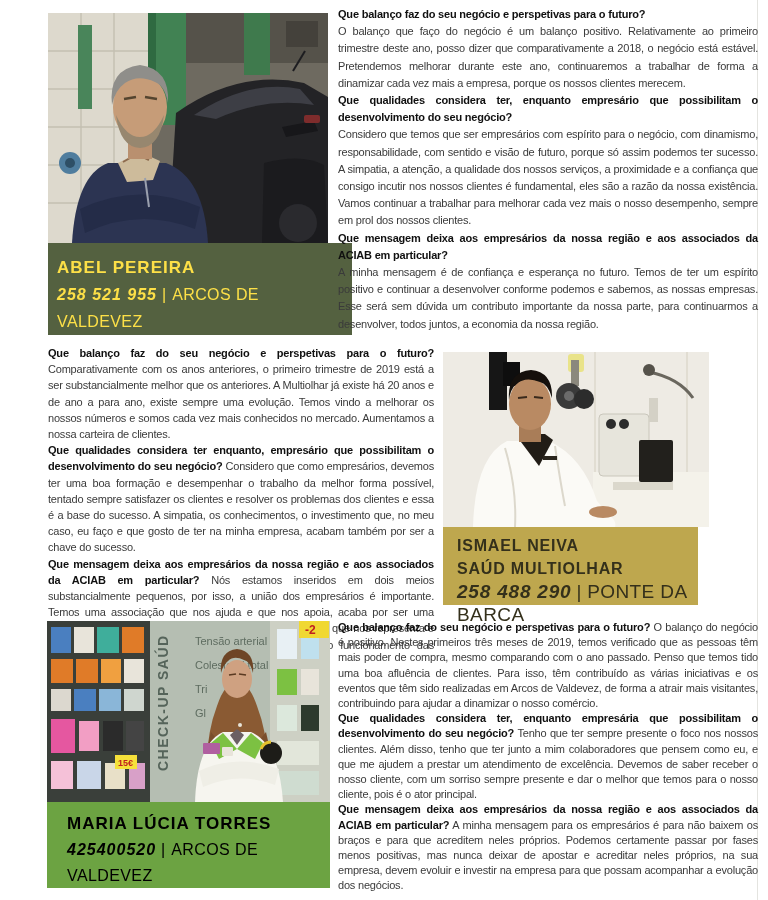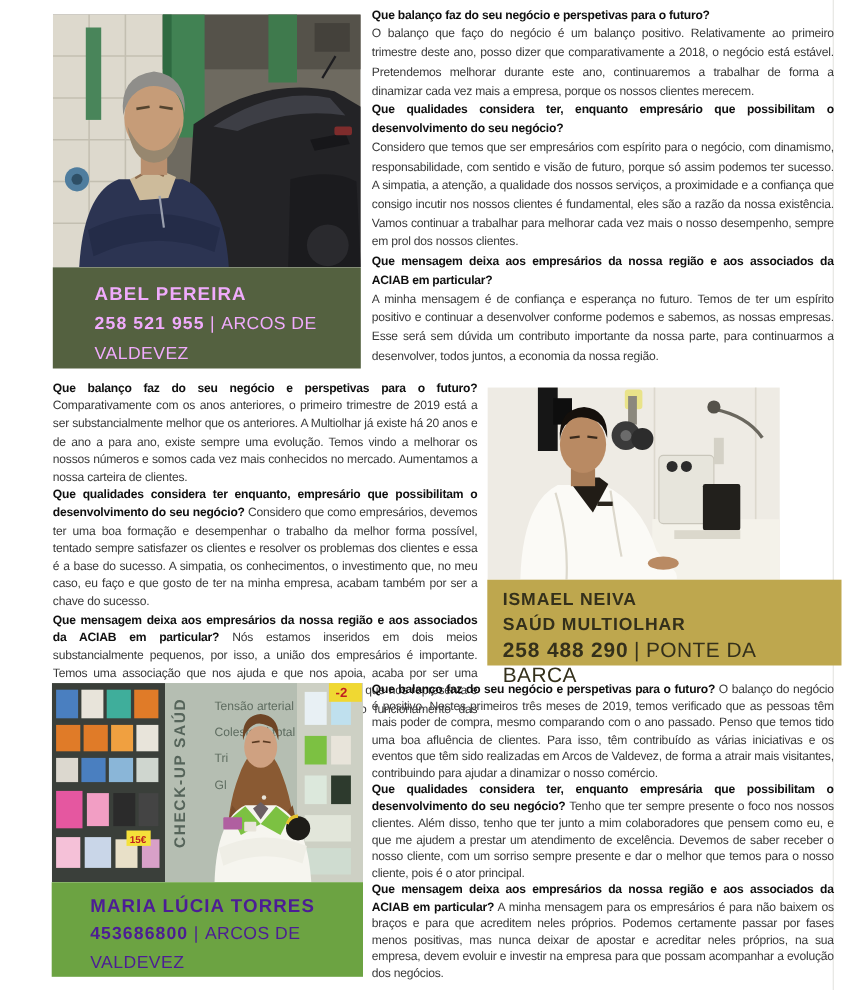"ABEL PEREIRA" .plate1 { color: #f0abfc -> #fde047; padding: 11px 8px 0 38px -> 11px 8px 0 9px; width: 280px -> 304px }
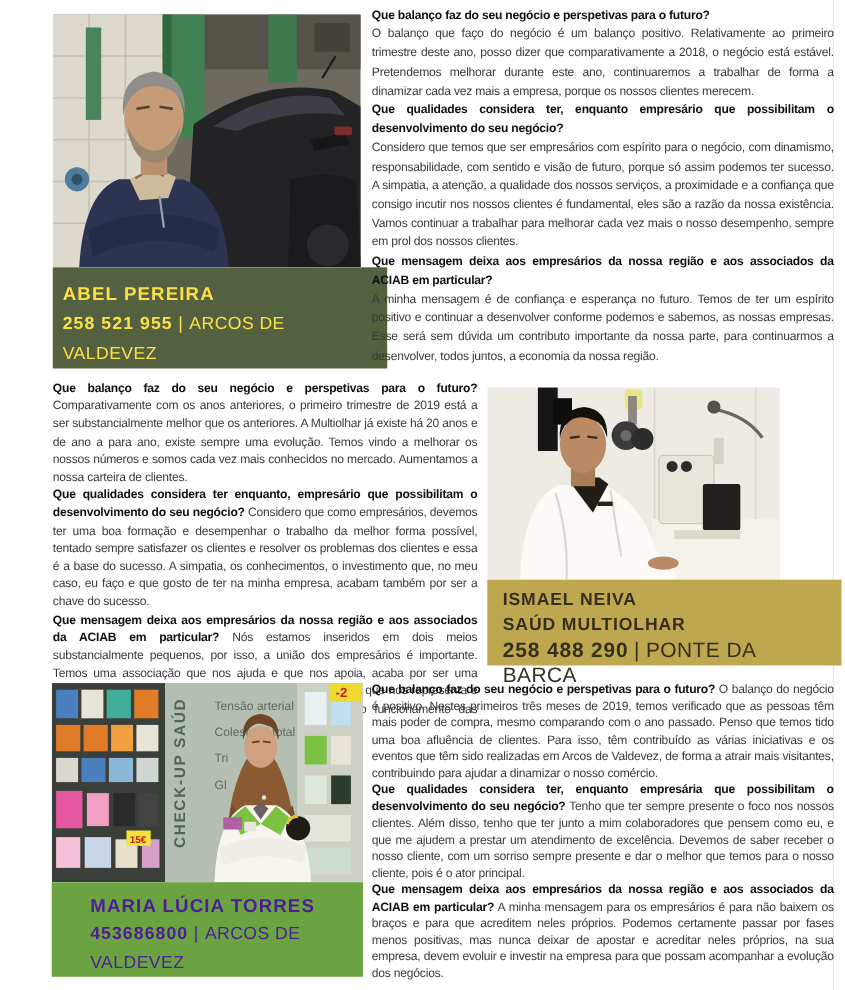"258 521 955" .plate .pcontact .phone { font-style: none -> italic }
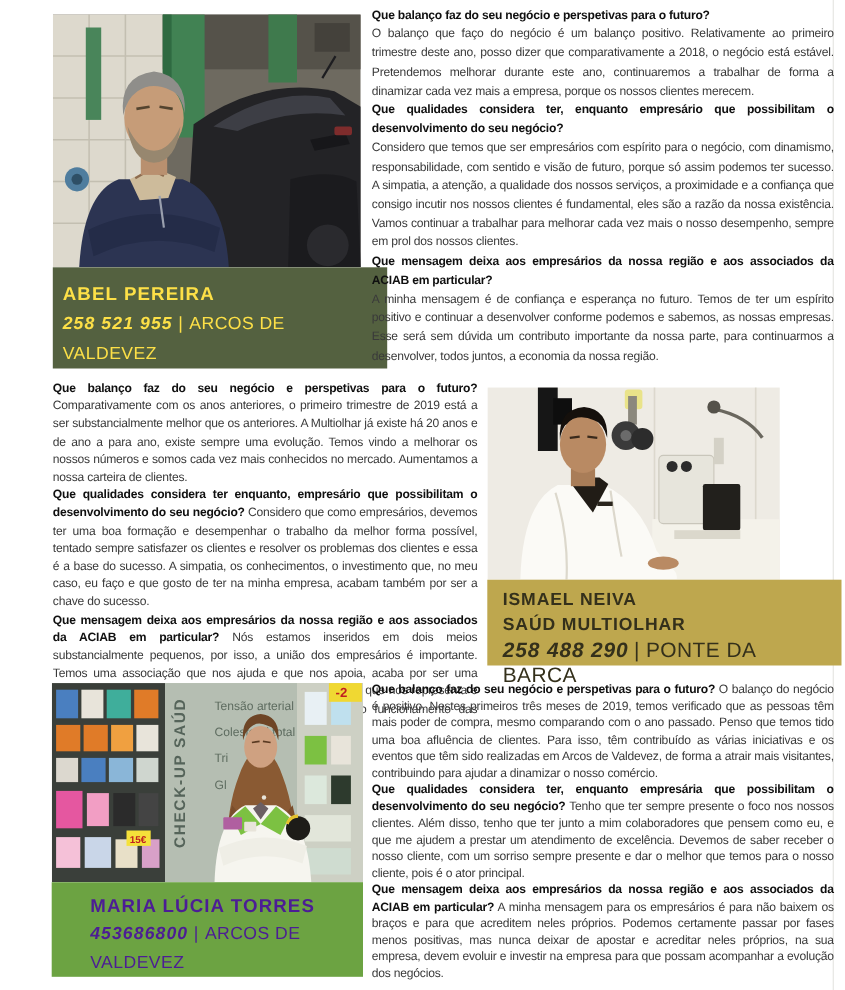"ISMAEL NEIVA" .plate2 { width: 322px -> 255px }
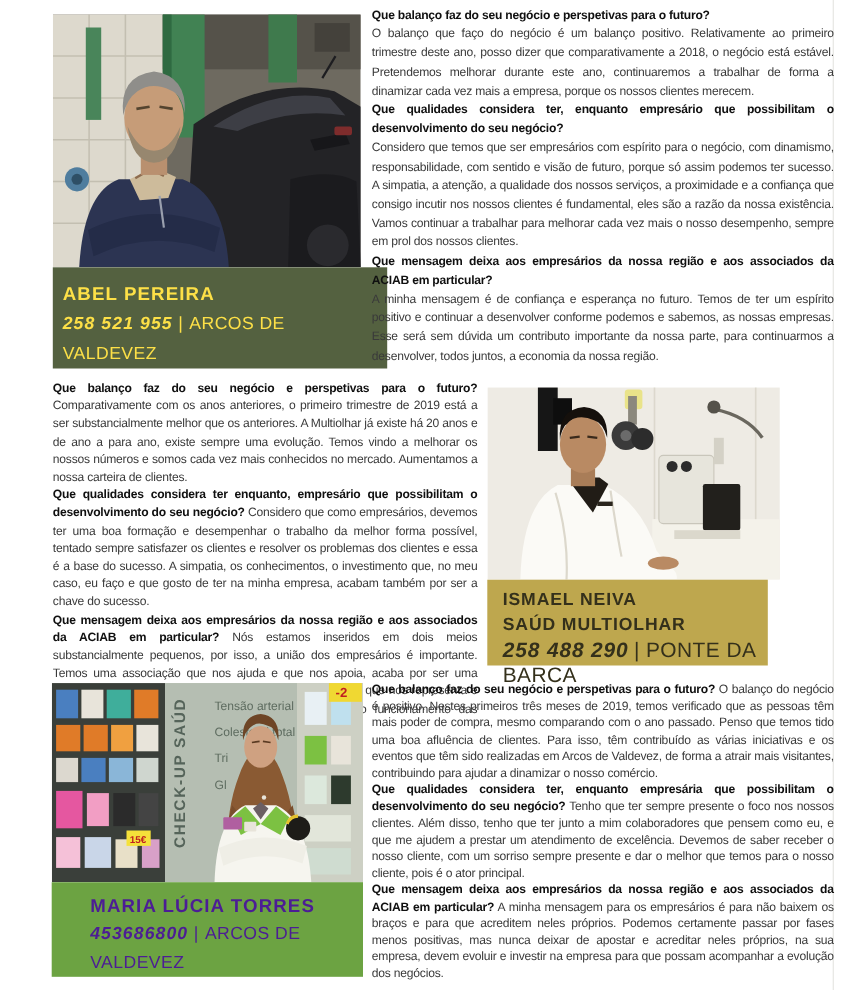"MARIA LÚCIA TORRES" .plate3 { color: #4c1d95 -> #000000; padding: 9px 8px 0 35px -> 9px 8px 0 20px }
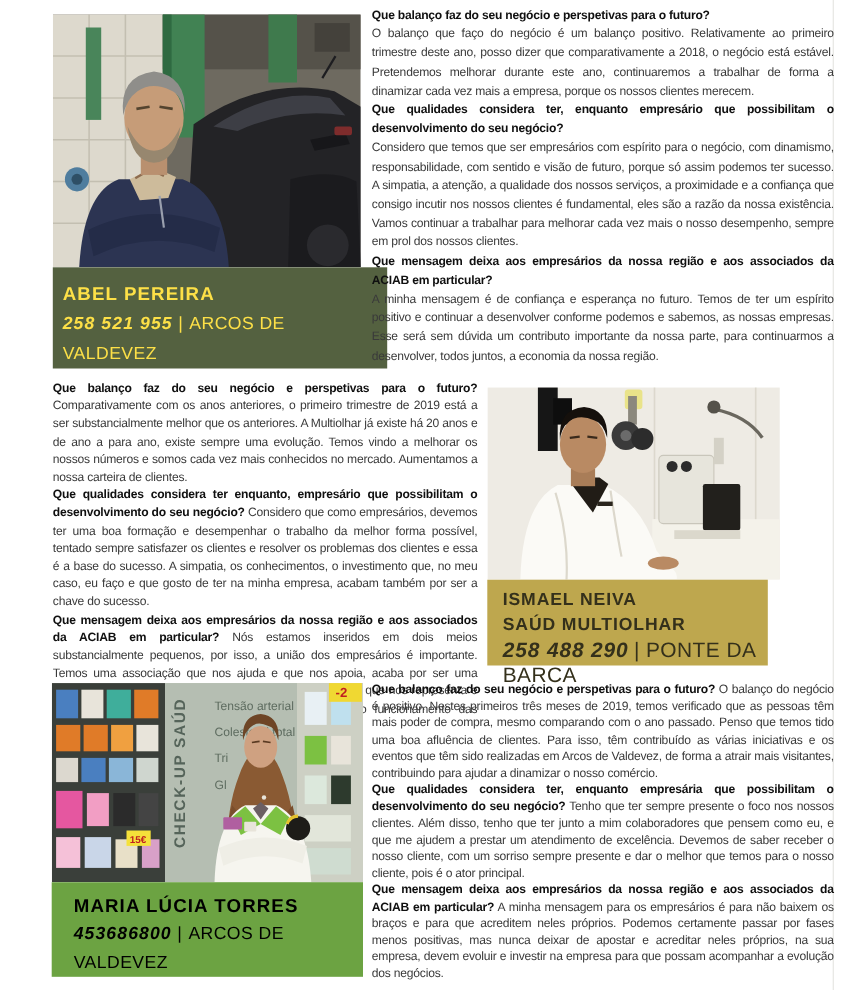"453686800" span.phone { text: 453686800 -> 425400520 }
